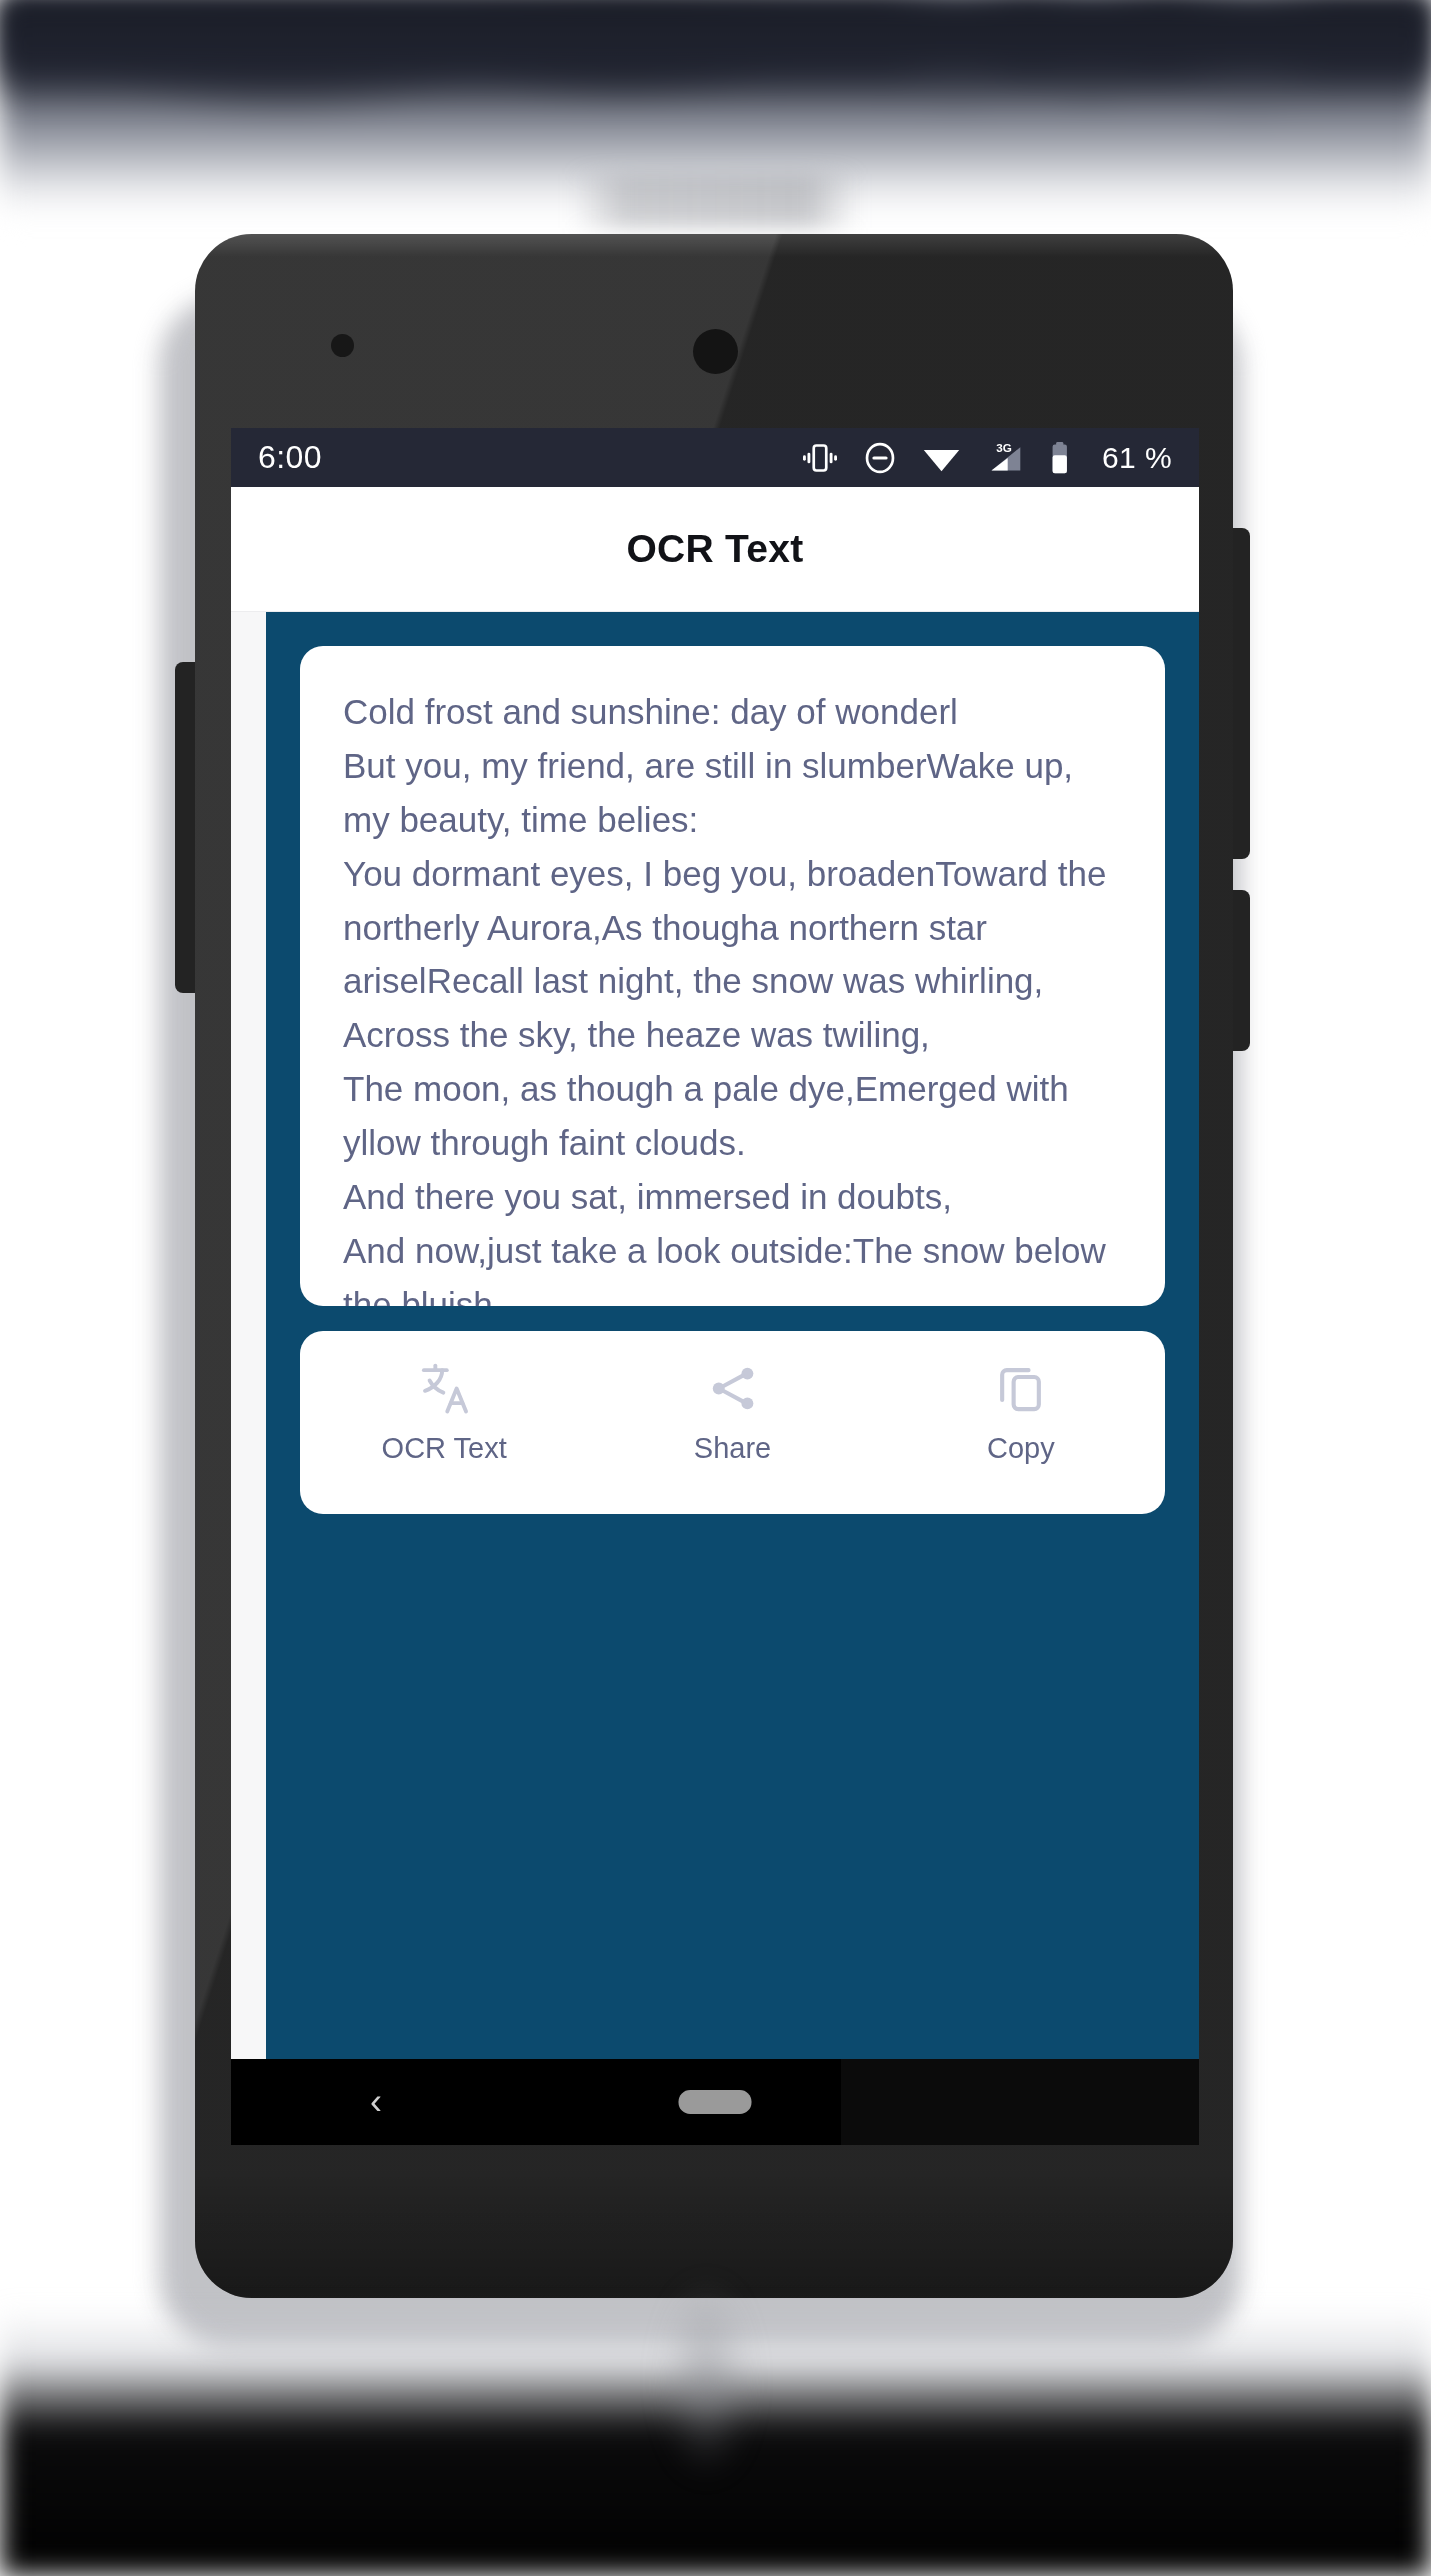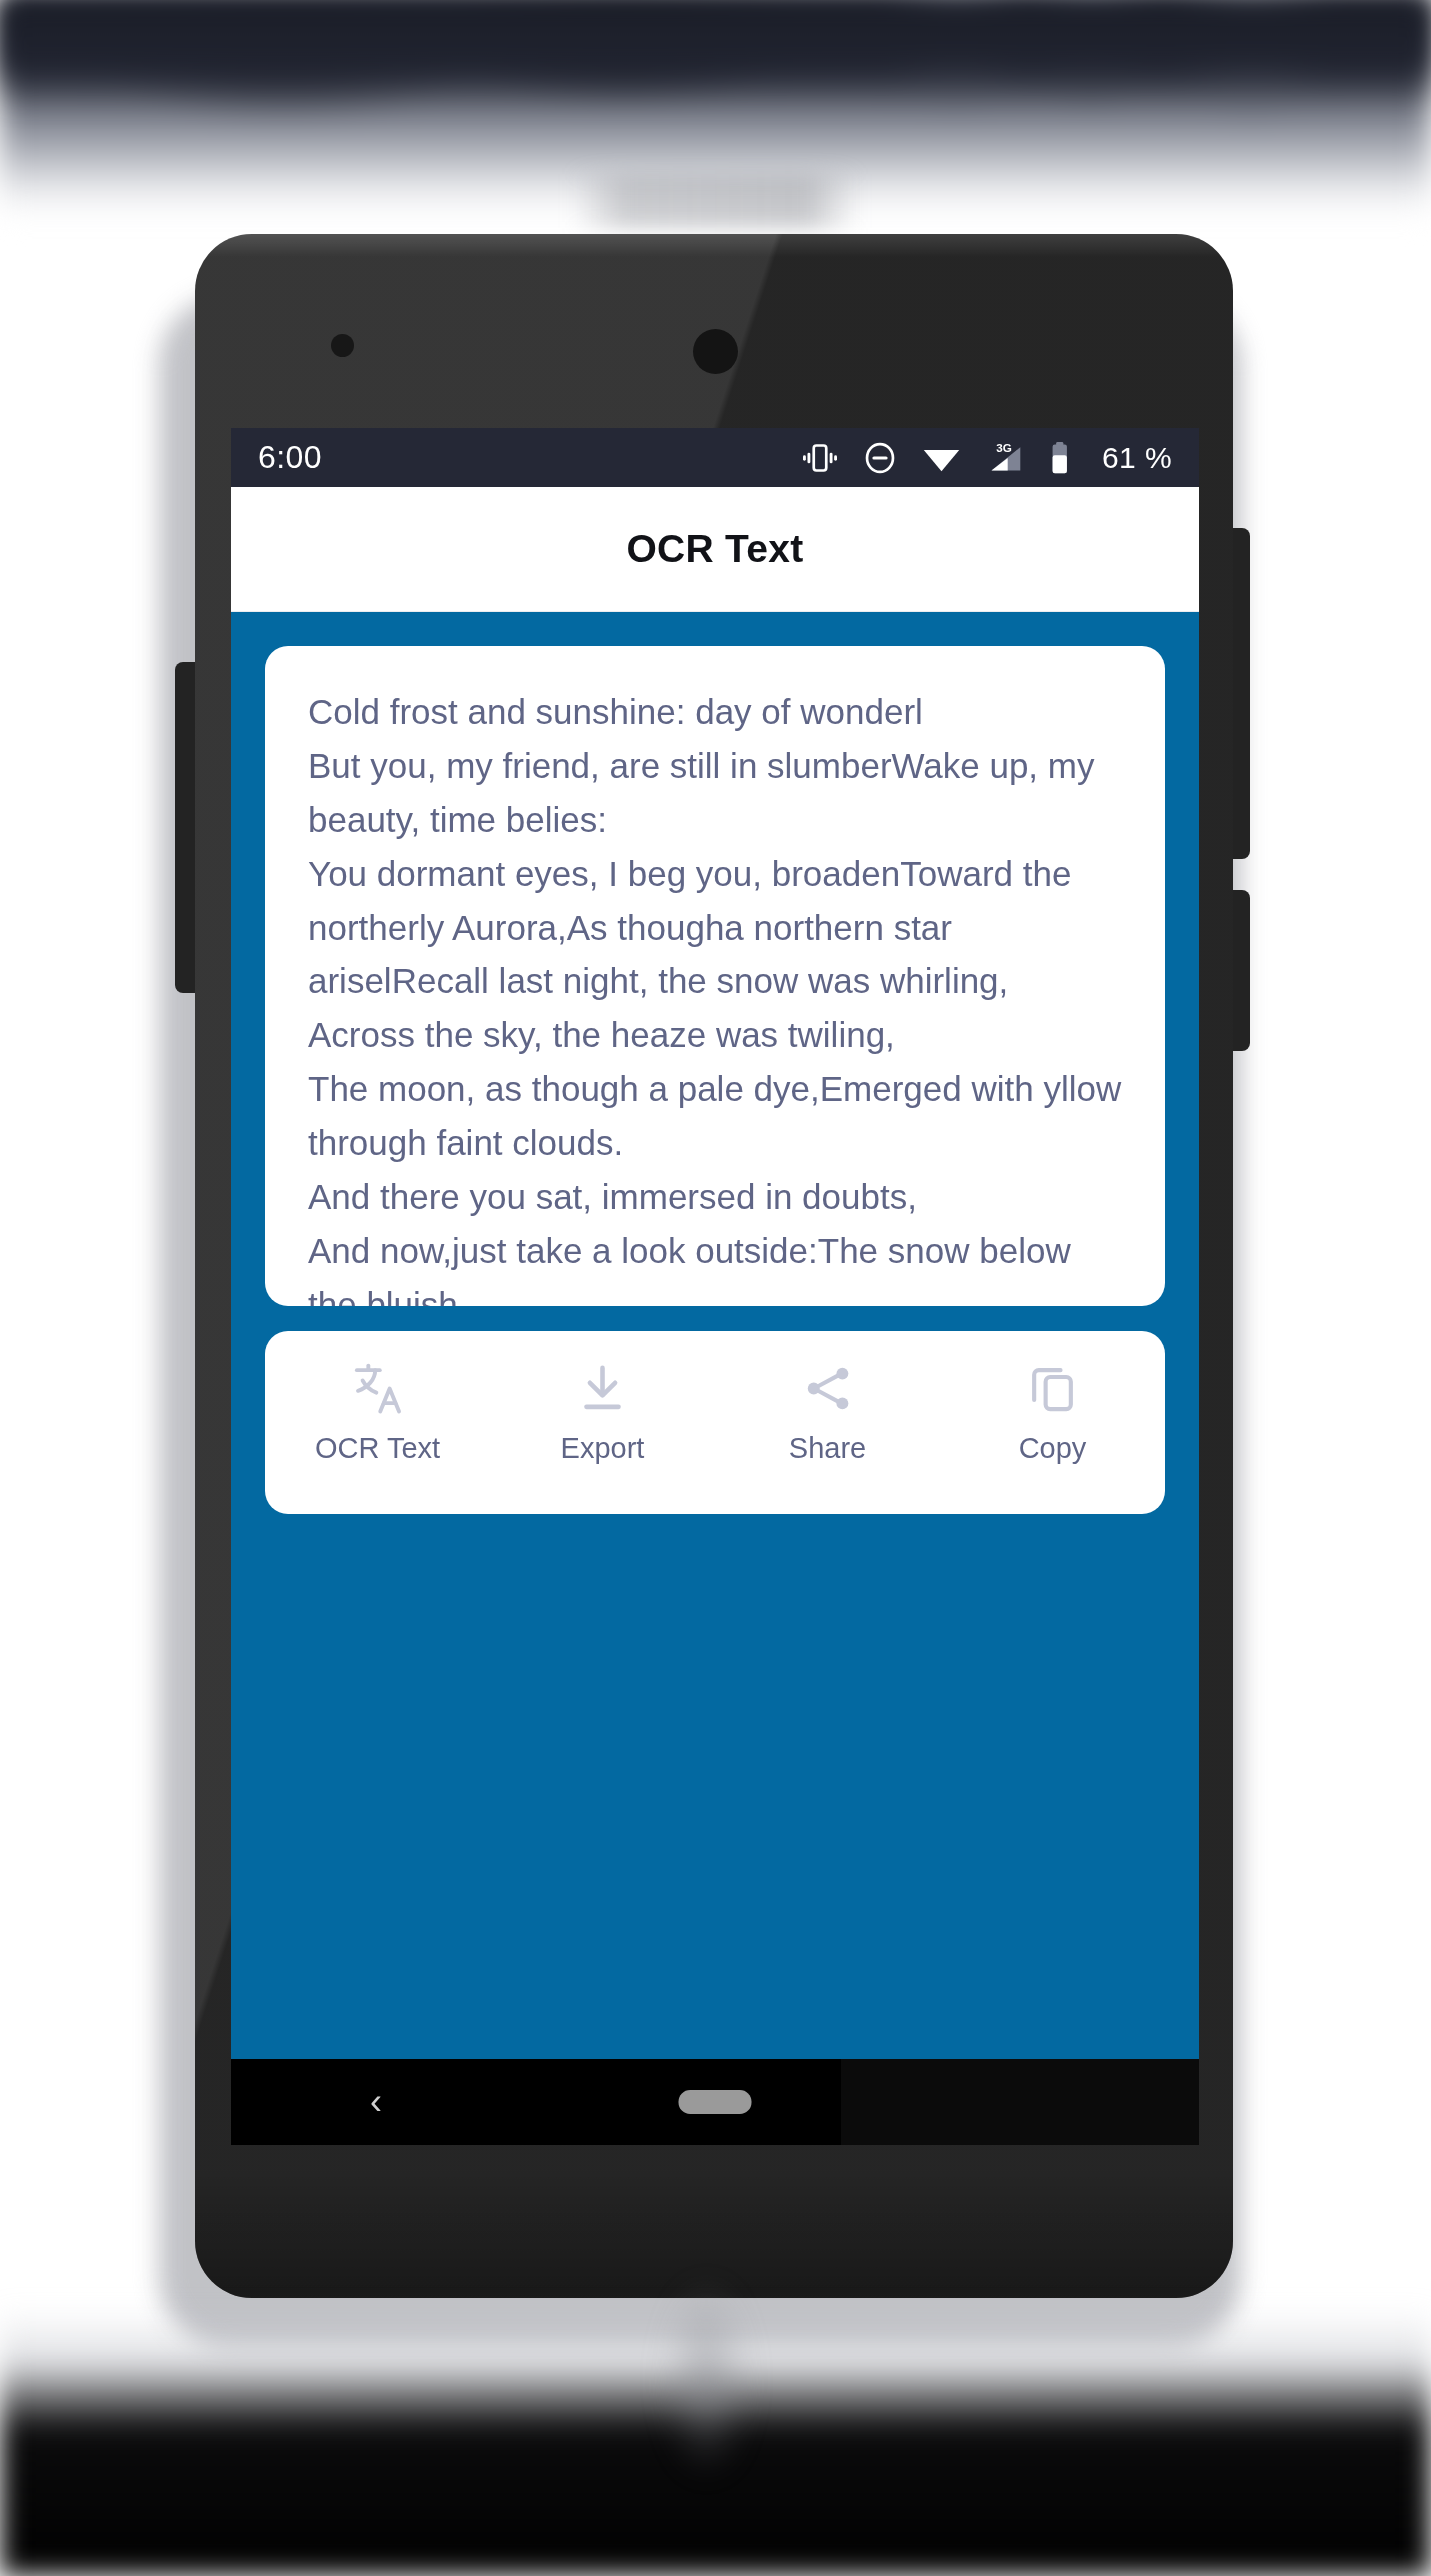"Cold frost and sunshine: day" .content { background: #0369a1 -> #0c4a6e; margin-left: none -> 35px }
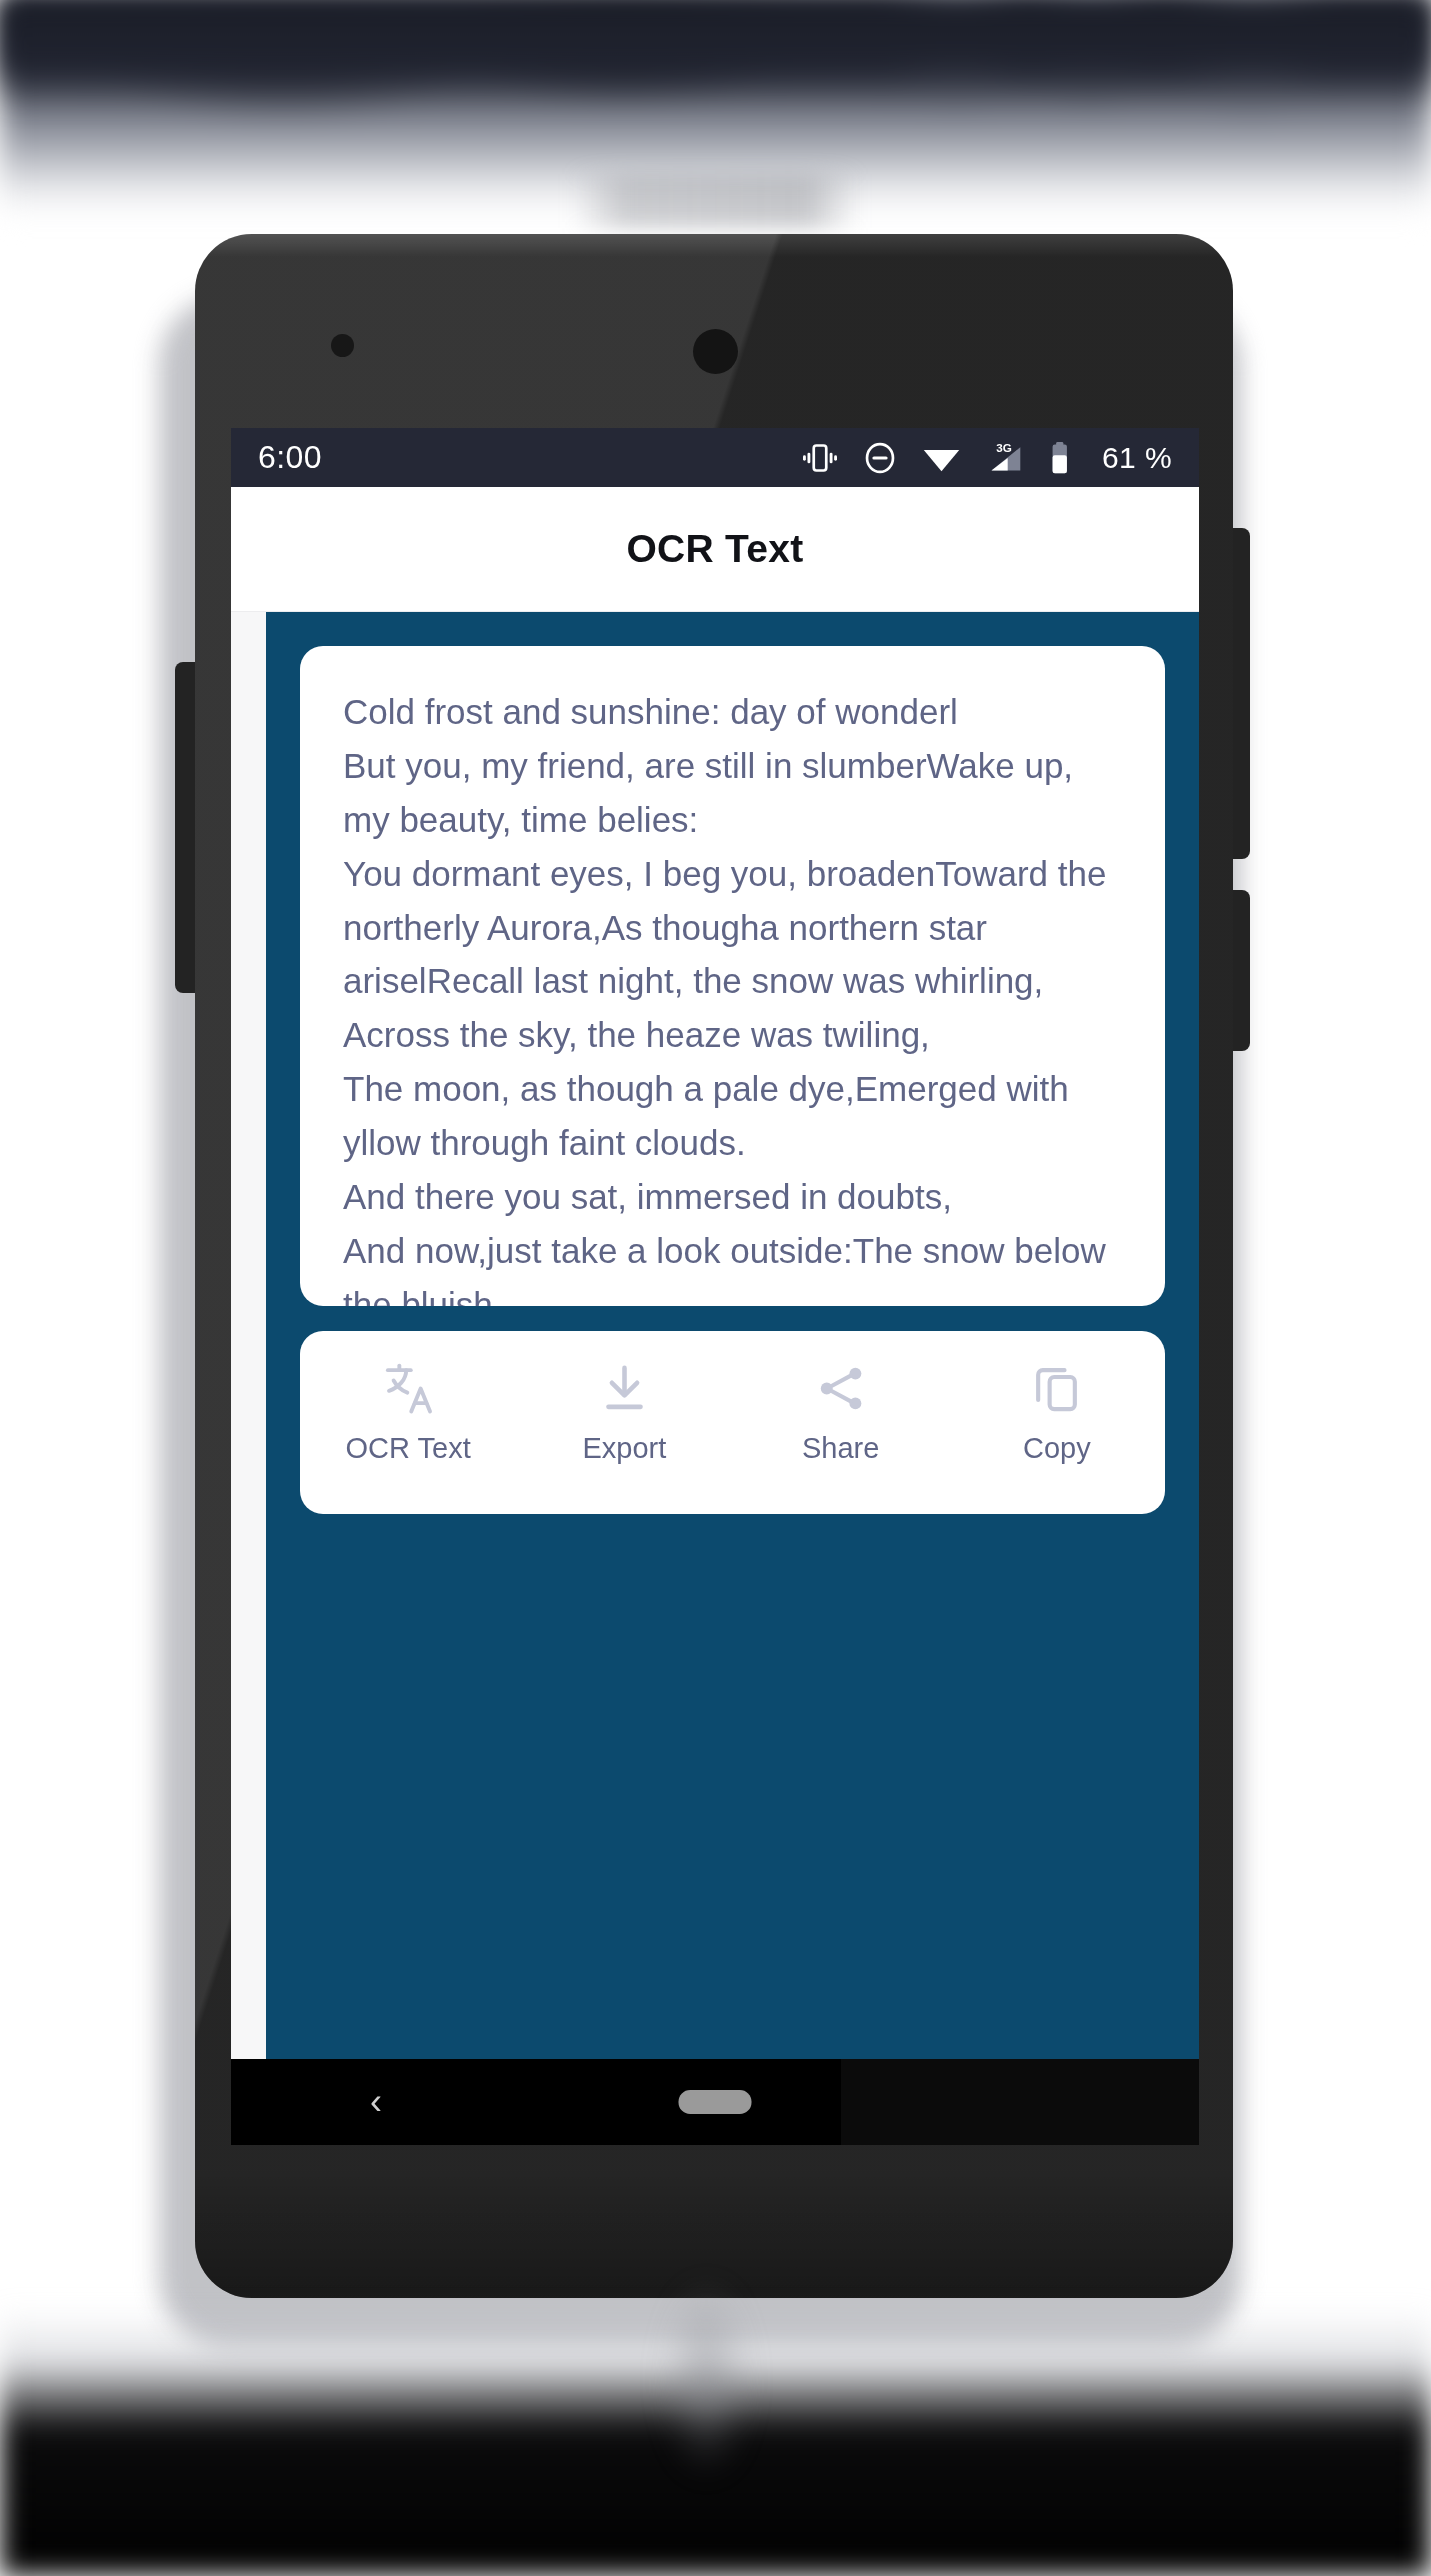"Export" div.tool-btn { html: <div> <svg> <path></path> <path></path> <path></path> </svg> <div>Export</div> </div> -> none }
